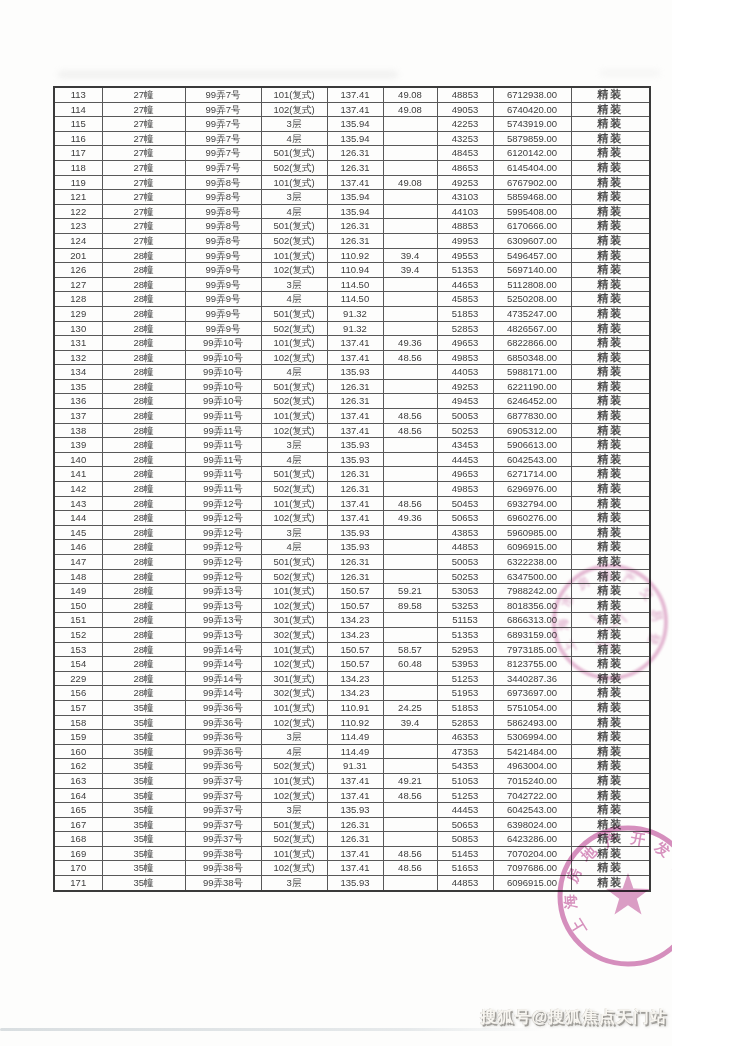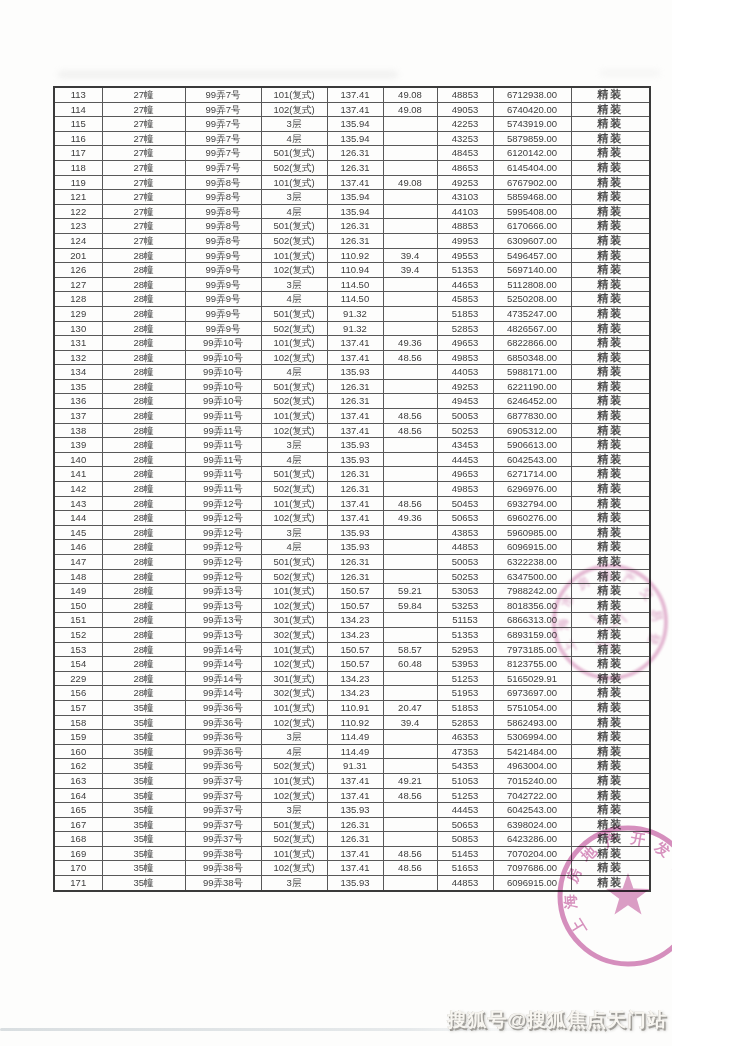"59.84" td { text: 59.84 -> 89.58 }
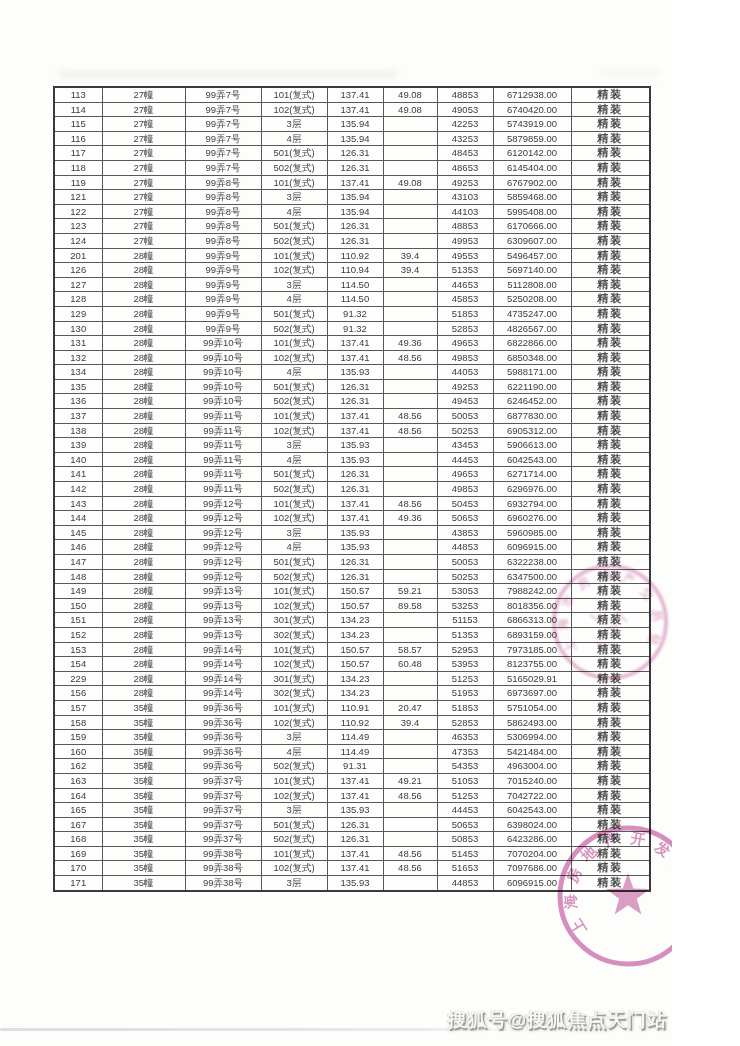"5165029.91" td { text: 5165029.91 -> 3440287.36 }
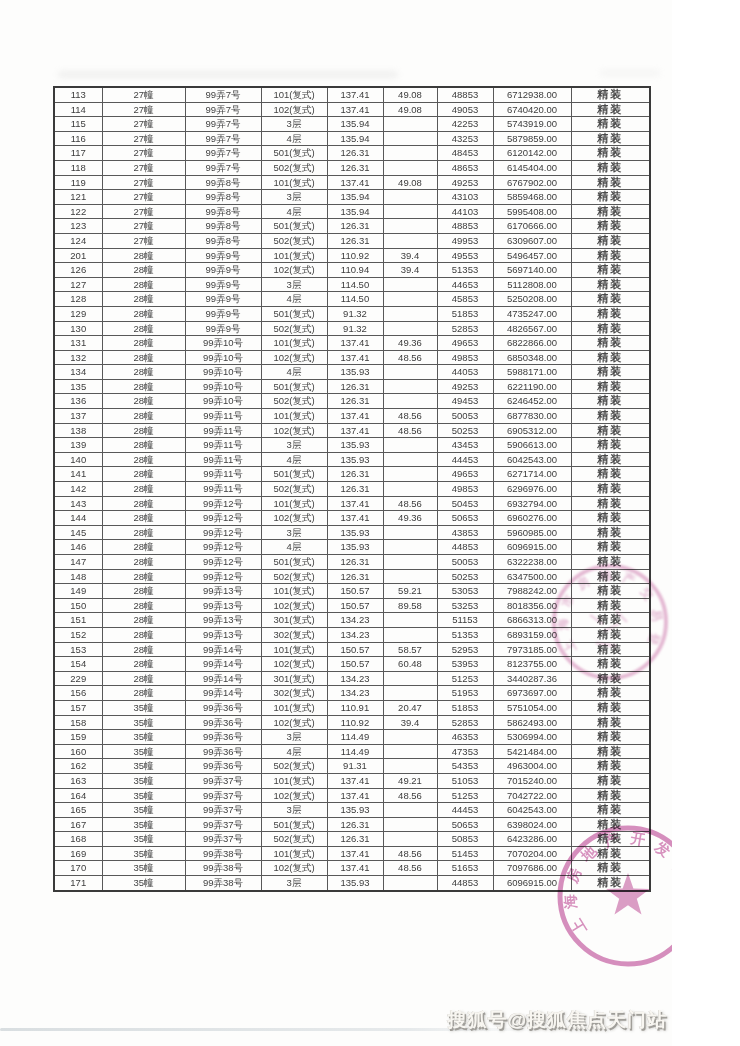"20.47" td { text: 20.47 -> 24.25 }
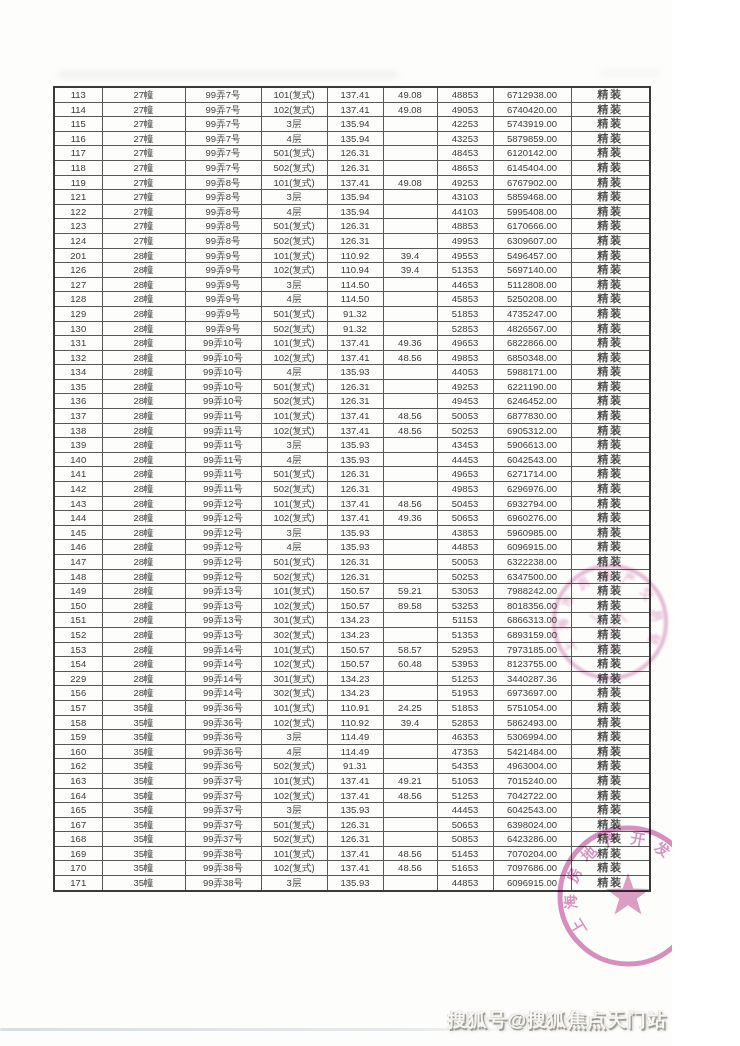"搜狐号@搜狐焦点天门站" .watermark { font-size: 19px -> 16px }
